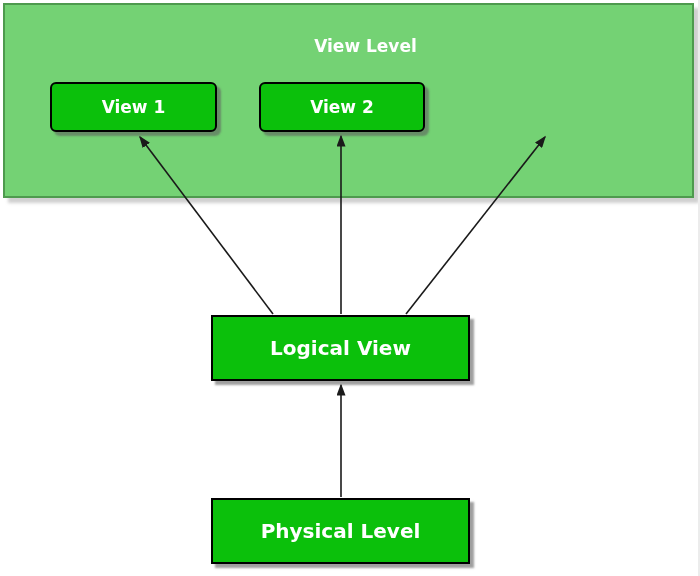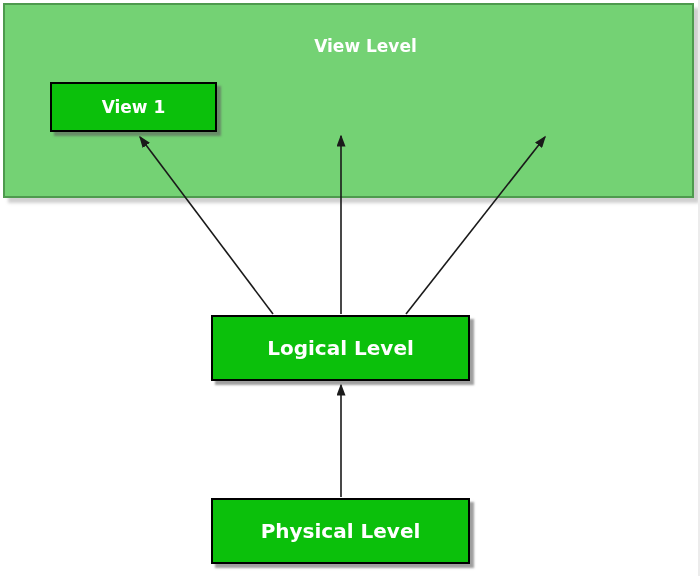"View 1" .node.view { border-radius: none -> 6px }
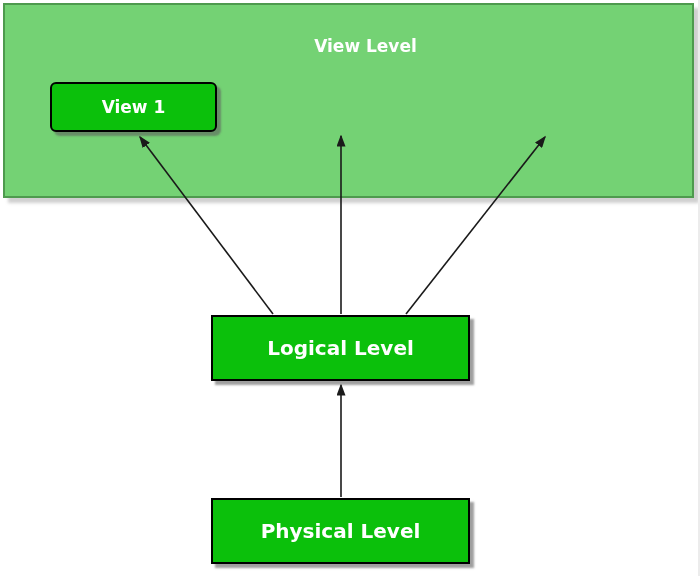"View 2" div.node { html: none -> <div> <span>View 2</span> </div> }
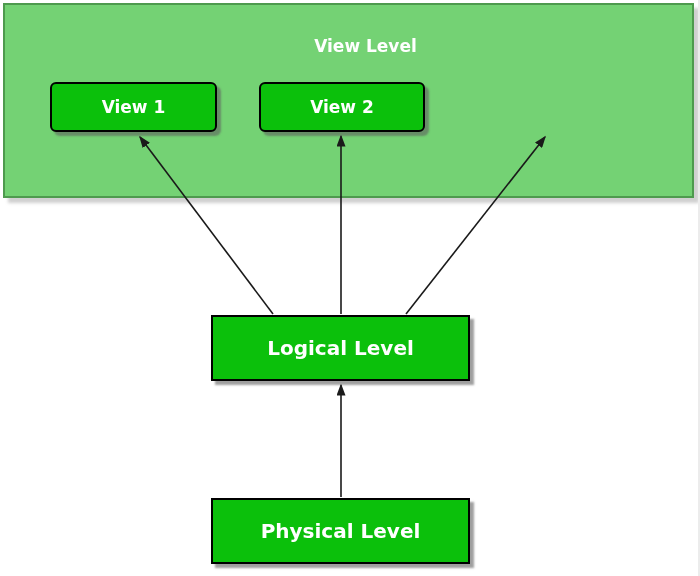"Logical Level" span { text: Level -> View }
